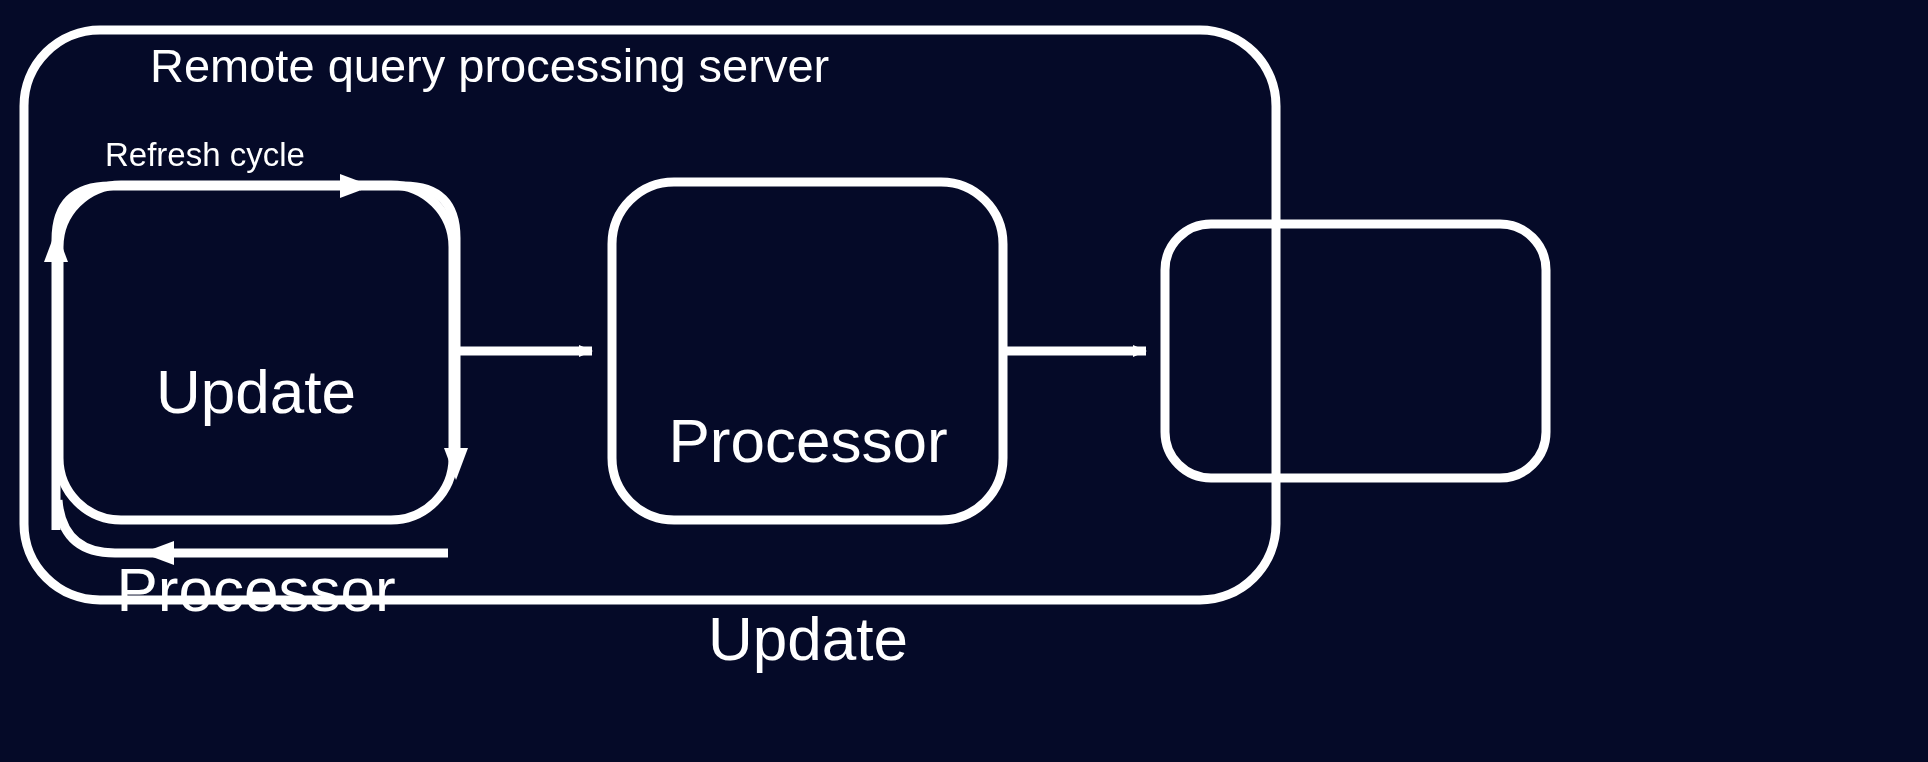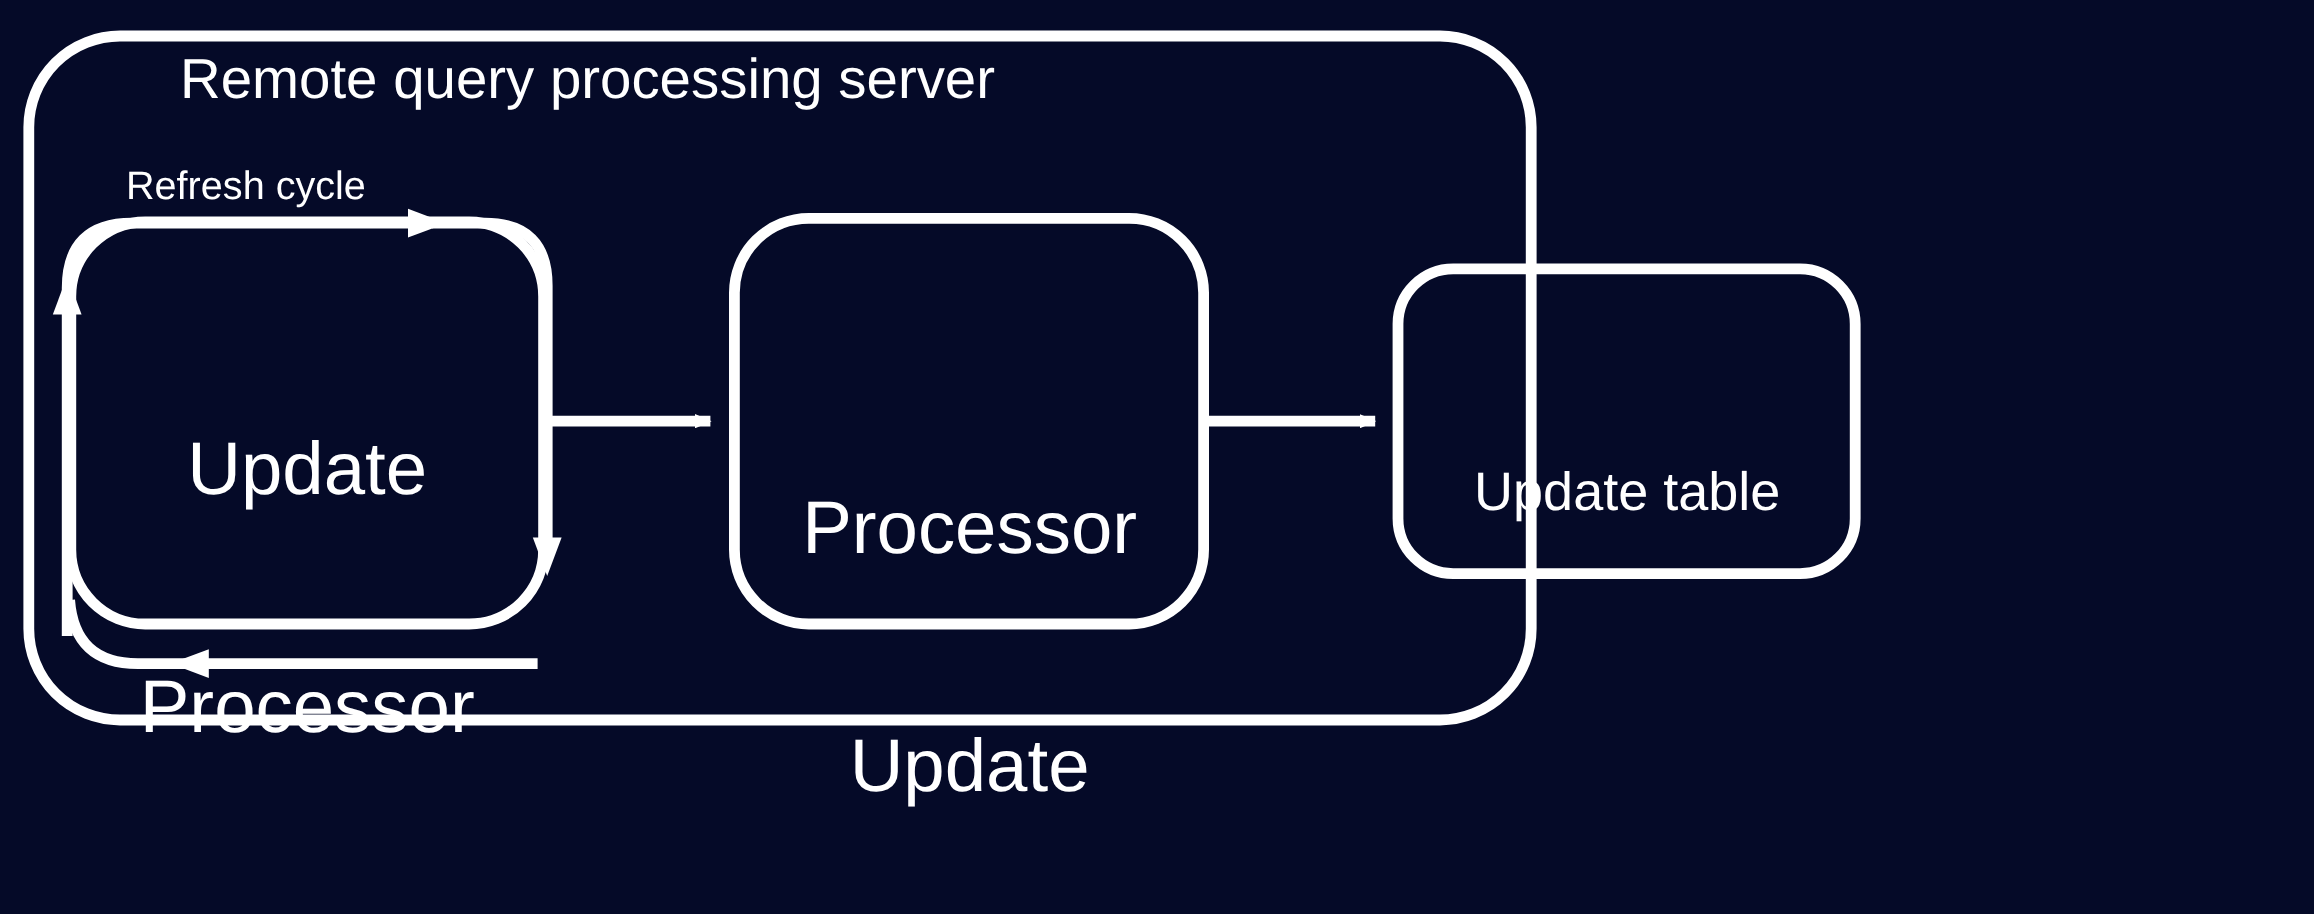"Update table" span.tline { html: <span>Update table</span> -> none }
